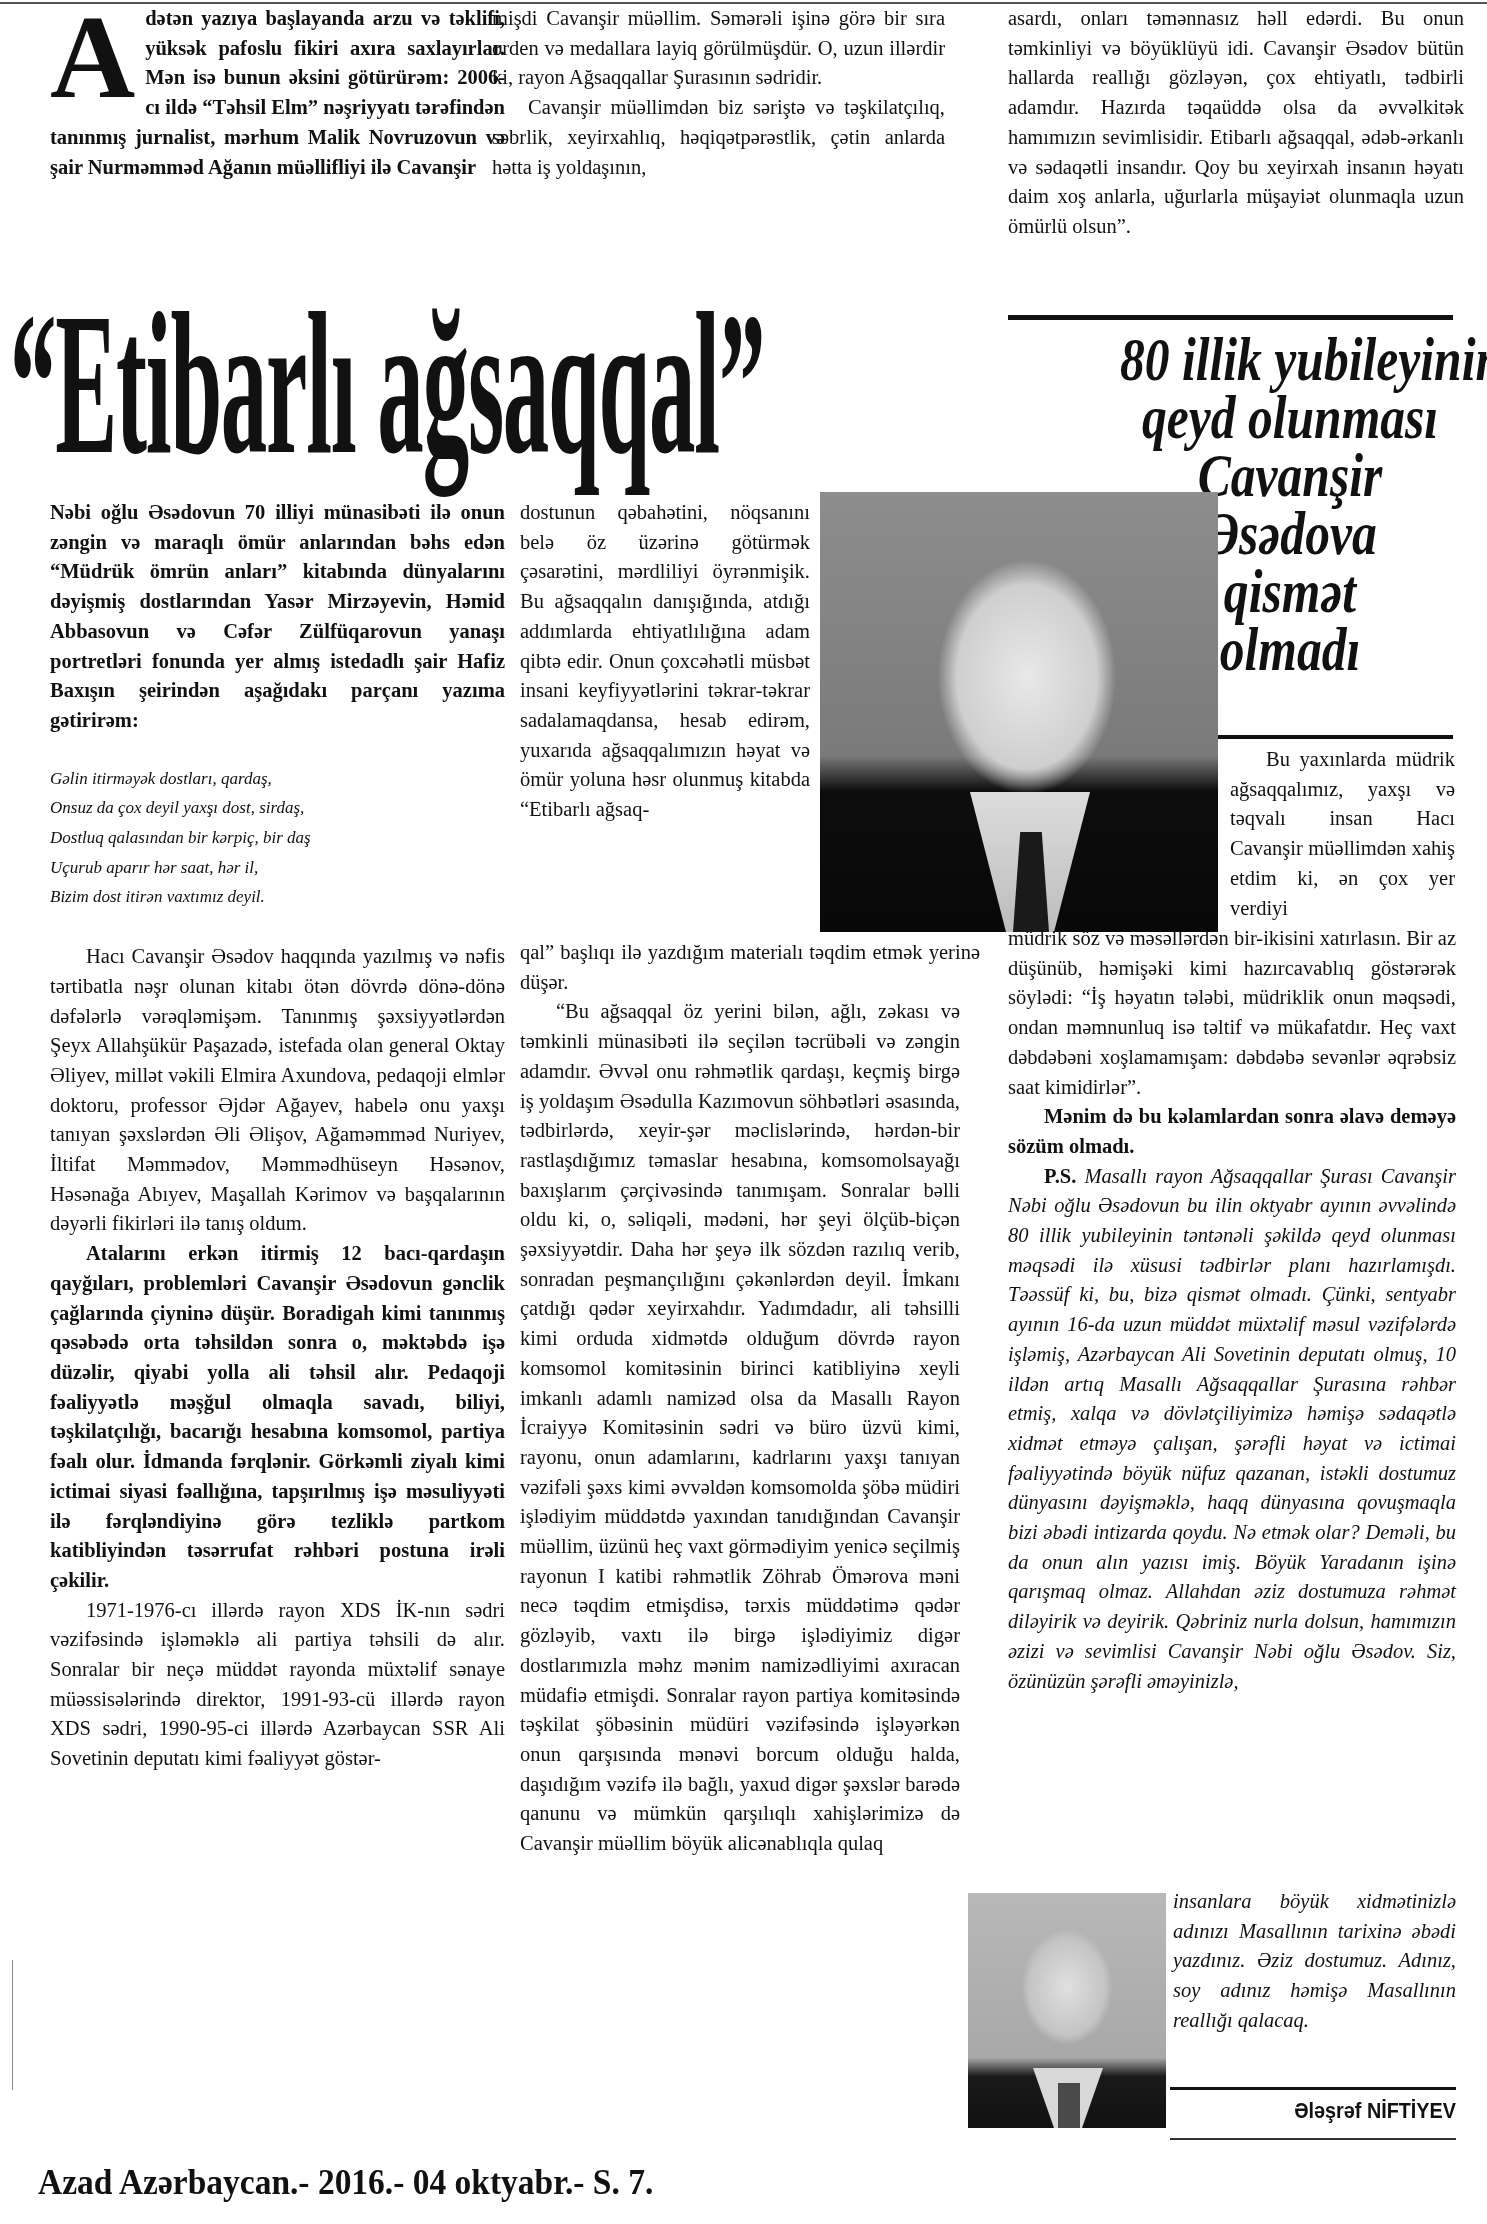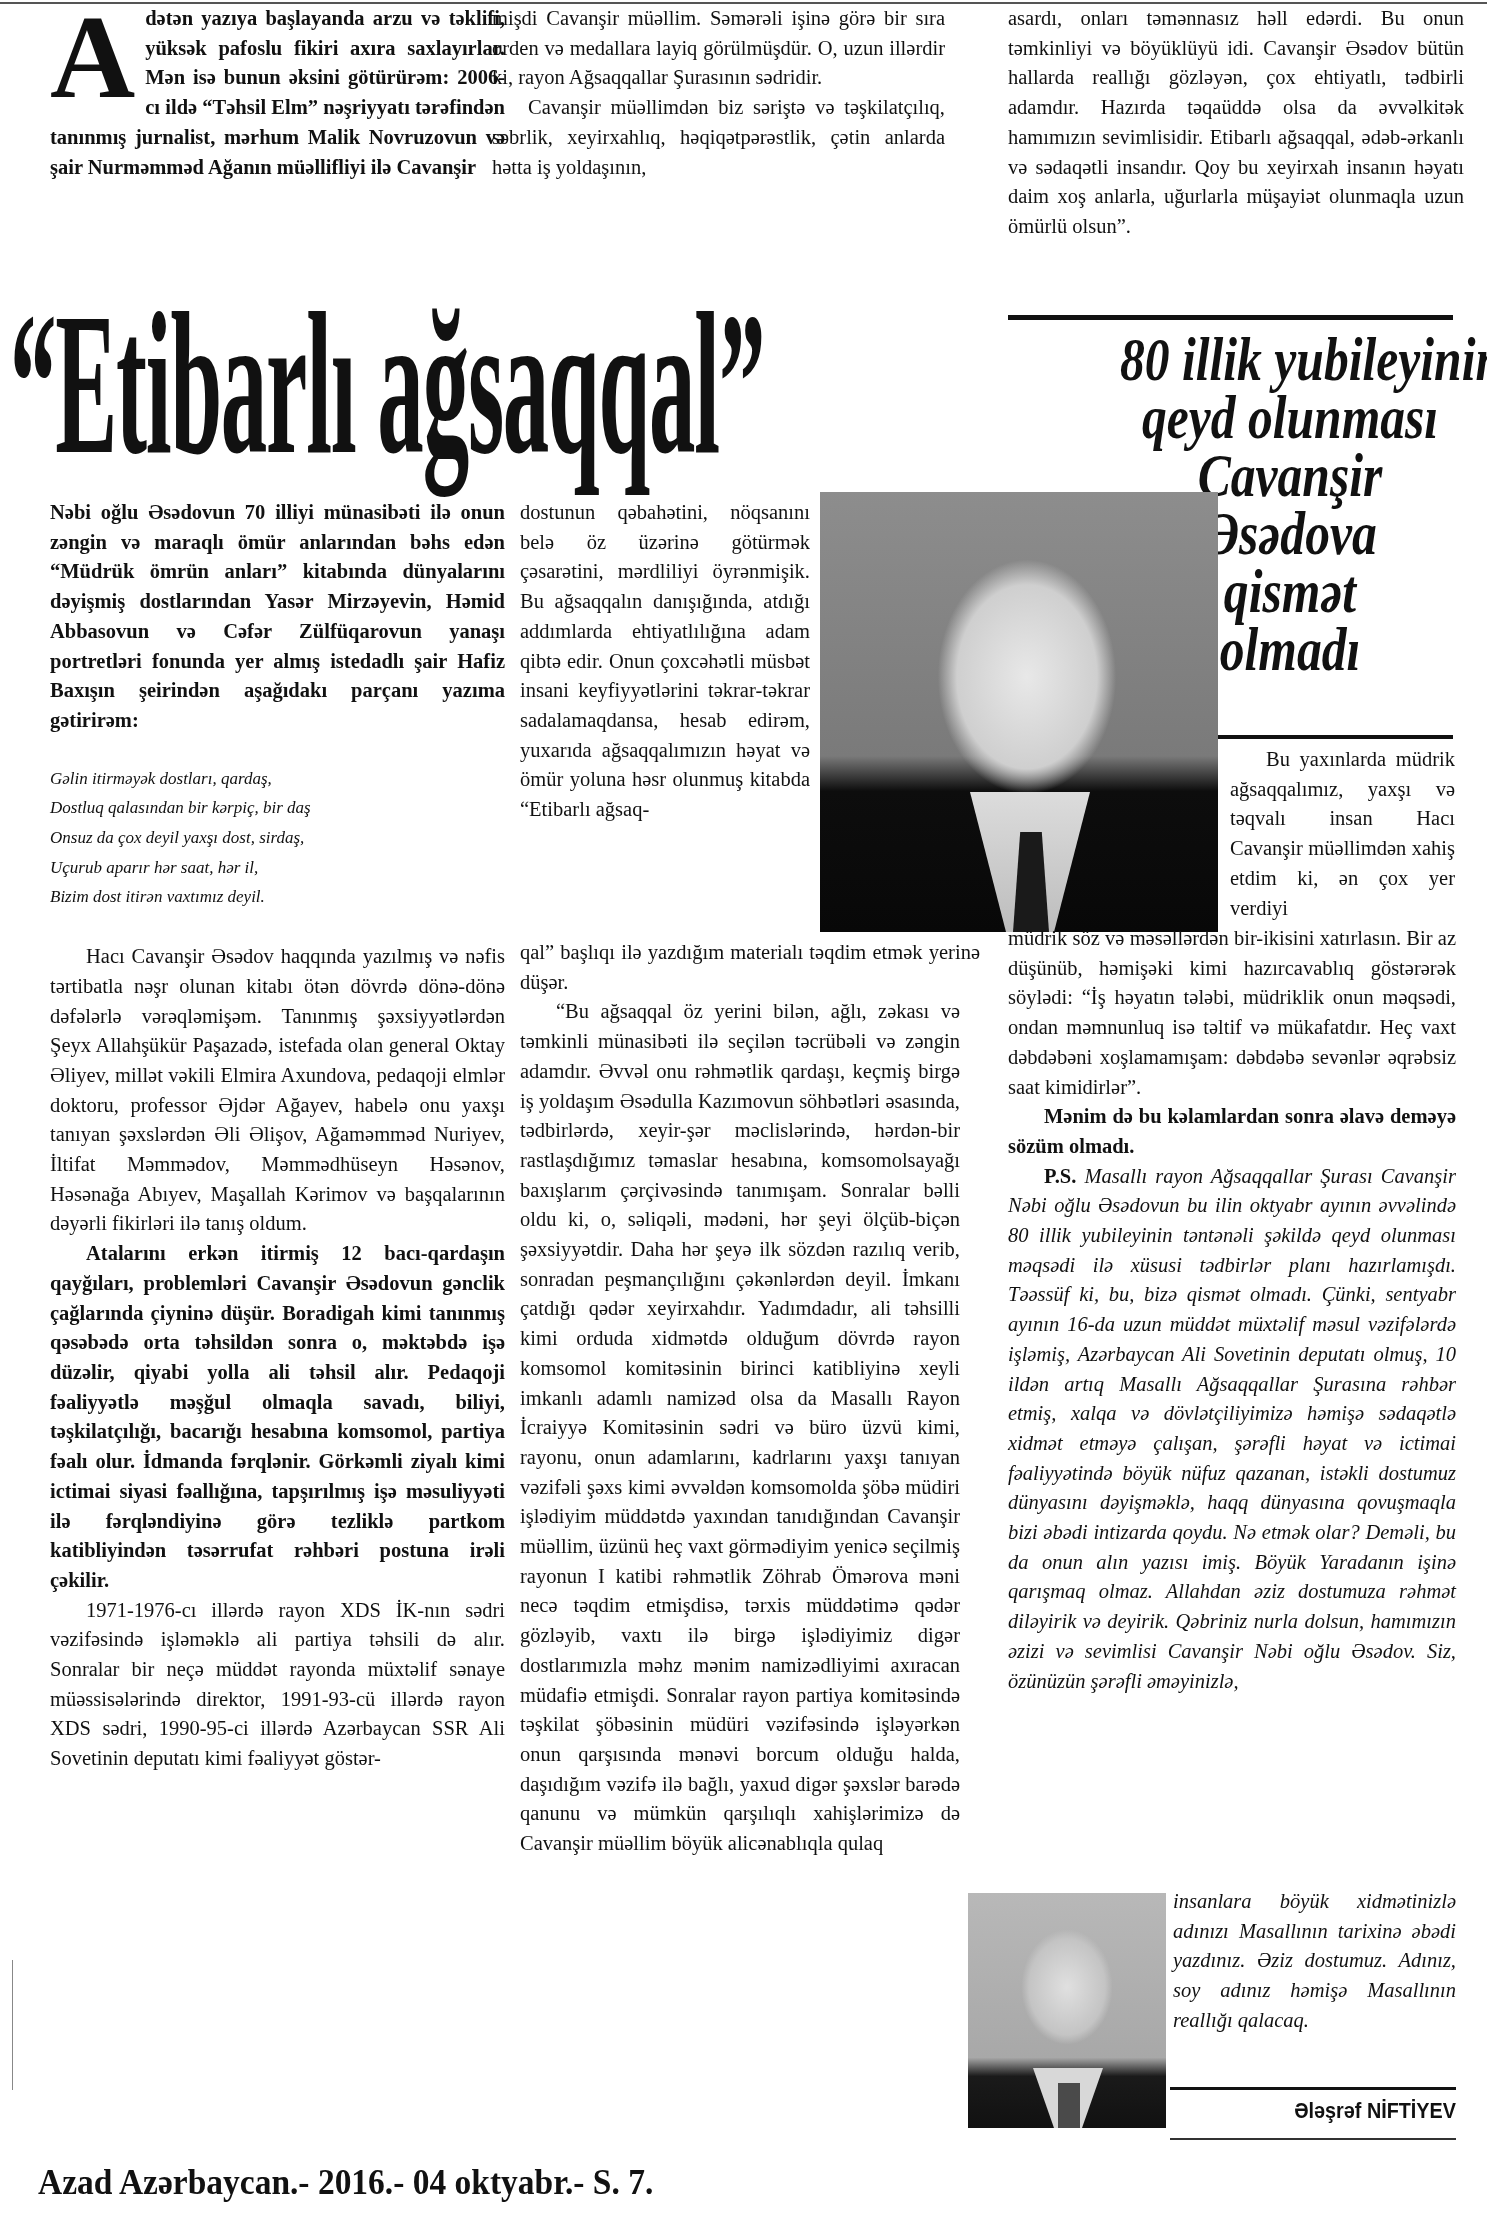"Dostluq qalasından bir kərpiç, bir" div { order: before "Onsuz da çox deyil yaxşı" -> after "Onsuz da çox deyil yaxşı" }
